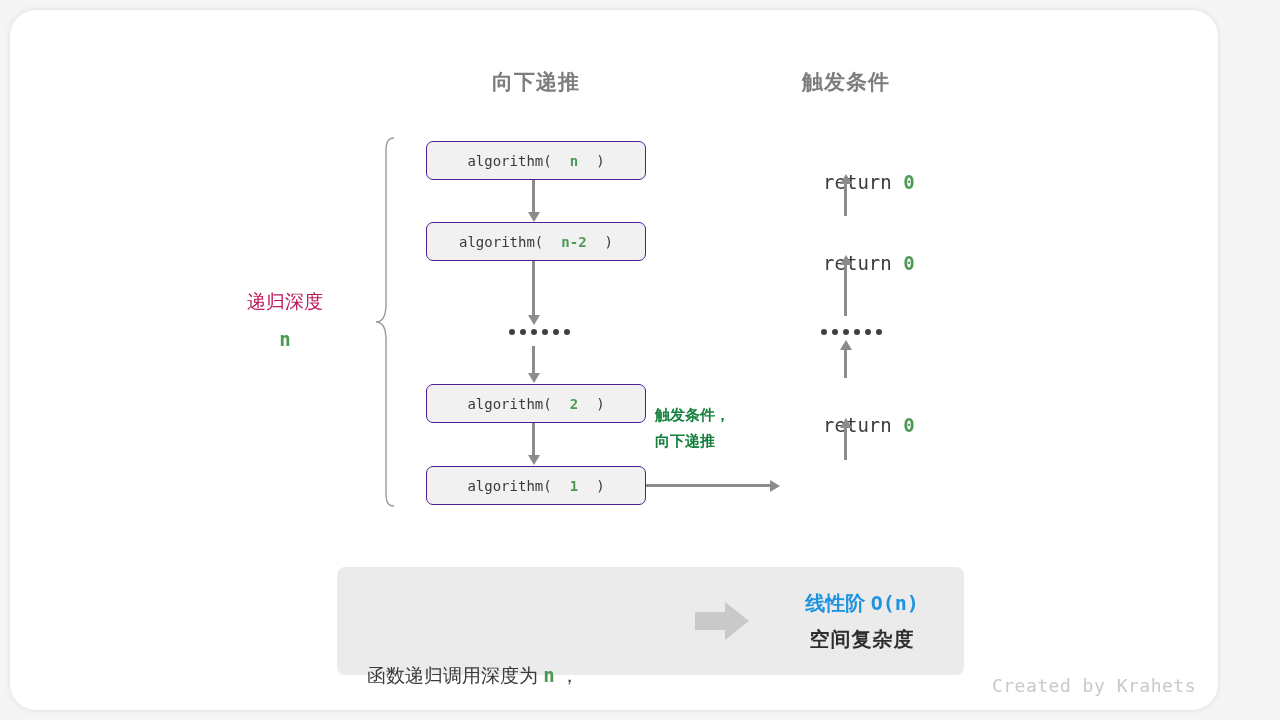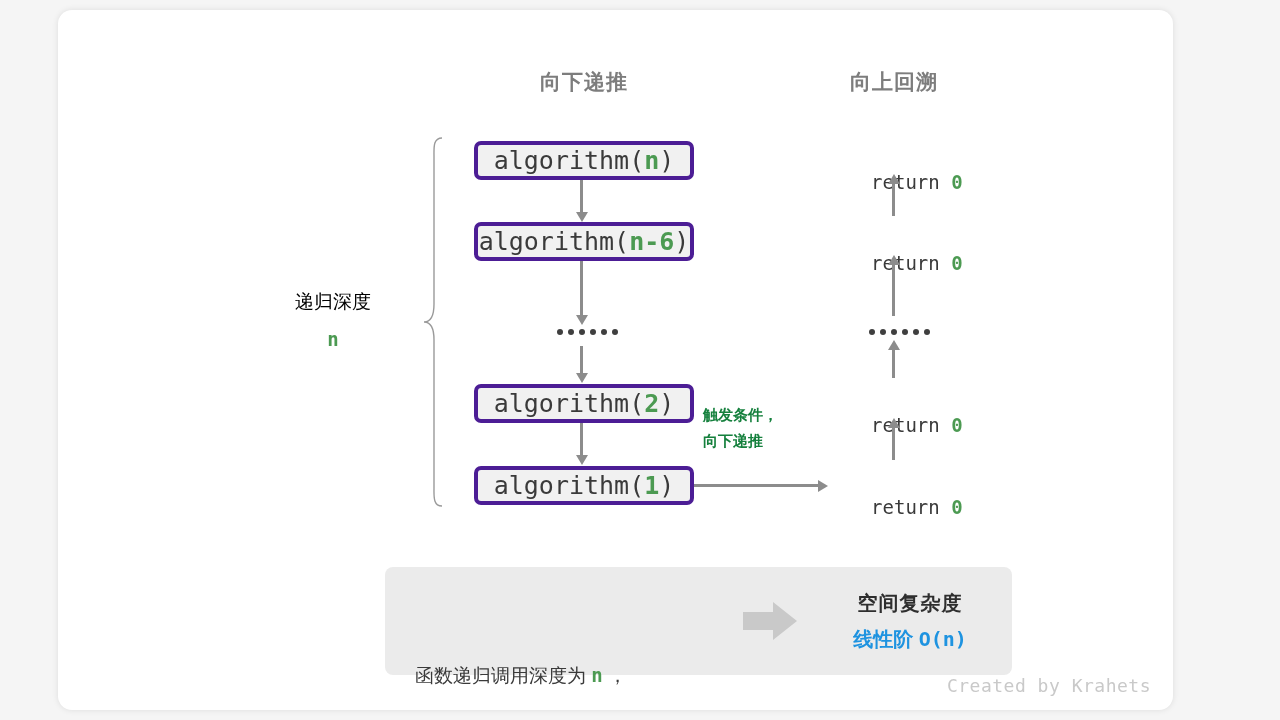"向下递推" .card { border-radius: 14px -> 26px; margin-left: 48px -> none; width: 1115px -> 1208px }
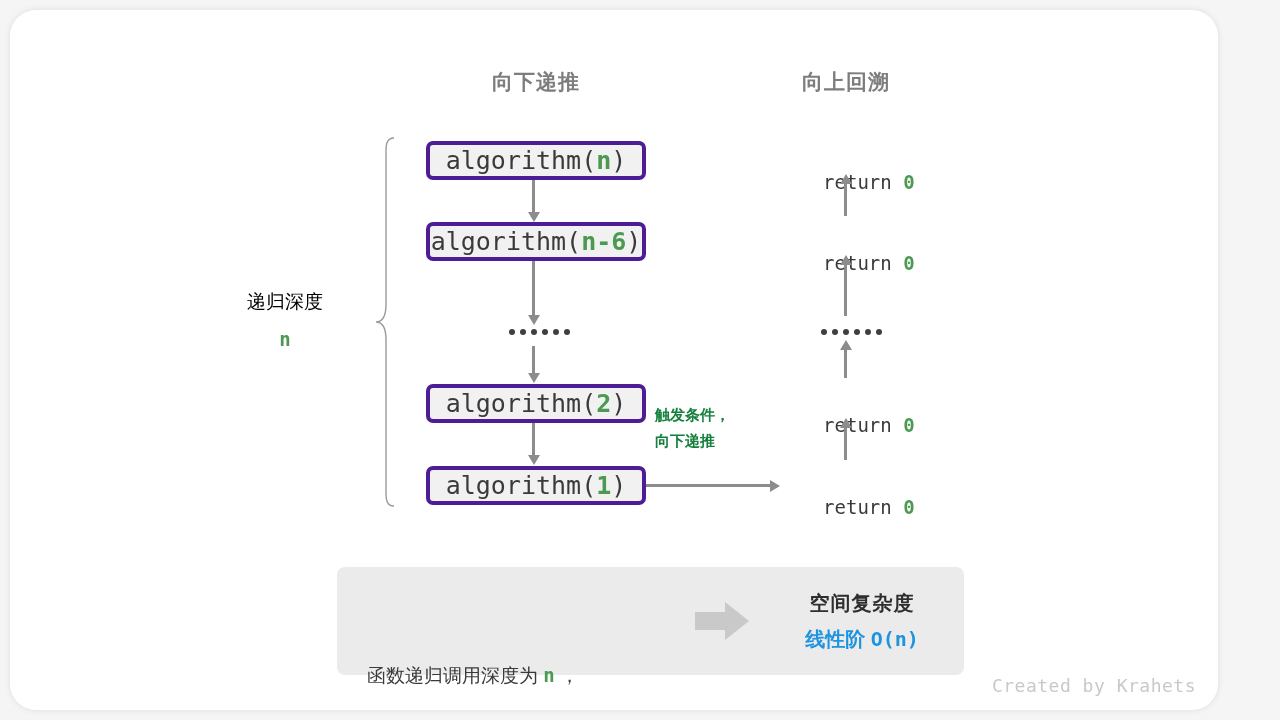"向上回溯" div.col-header { text: 向上回溯 -> 触发条件 }
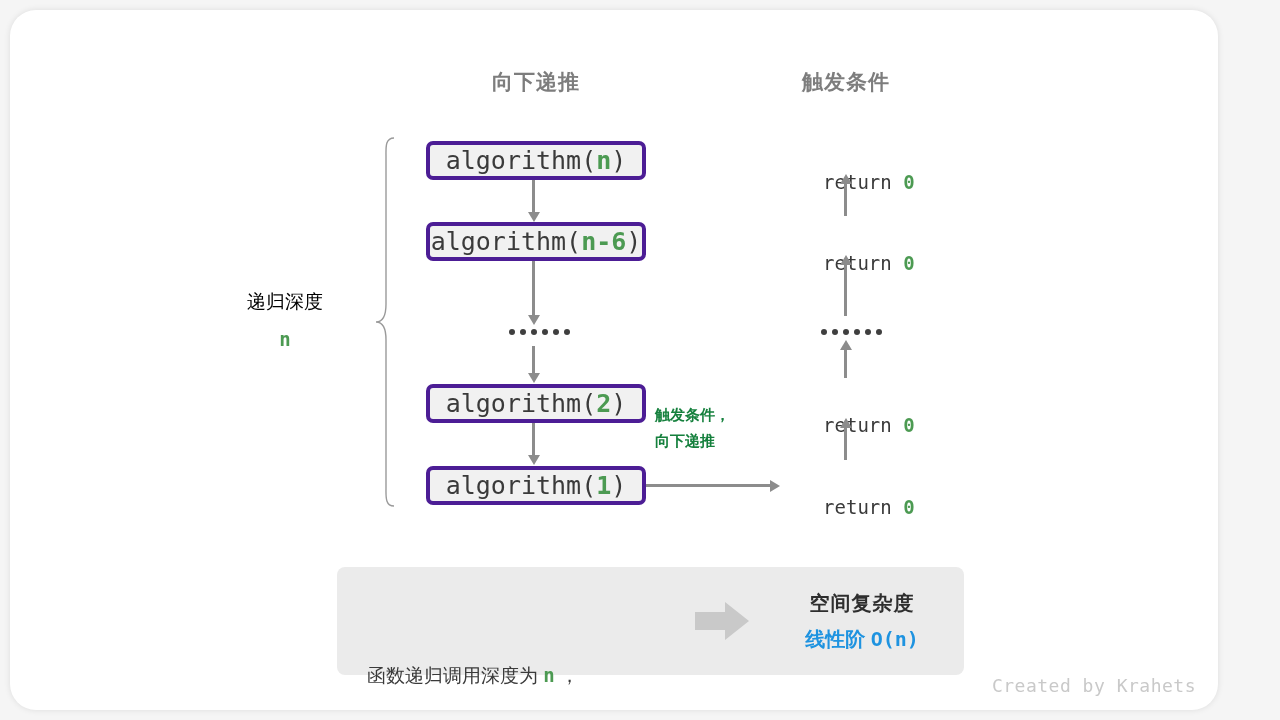"algorithm(" .call-box { border: 4px solid #4c1d95 -> 1px solid #4c1d95; font-size: 25px -> 14px; gap: none -> 18px }
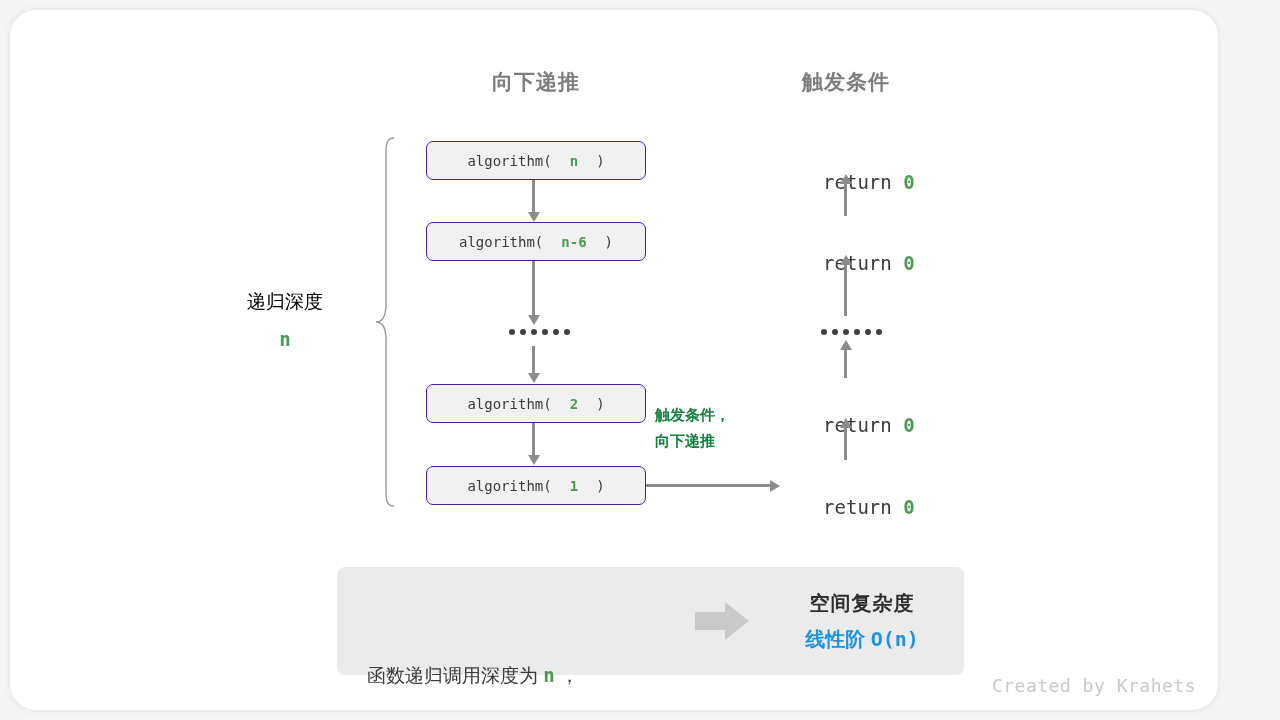"n-6" span.arg { text: n-6 -> n-2 }
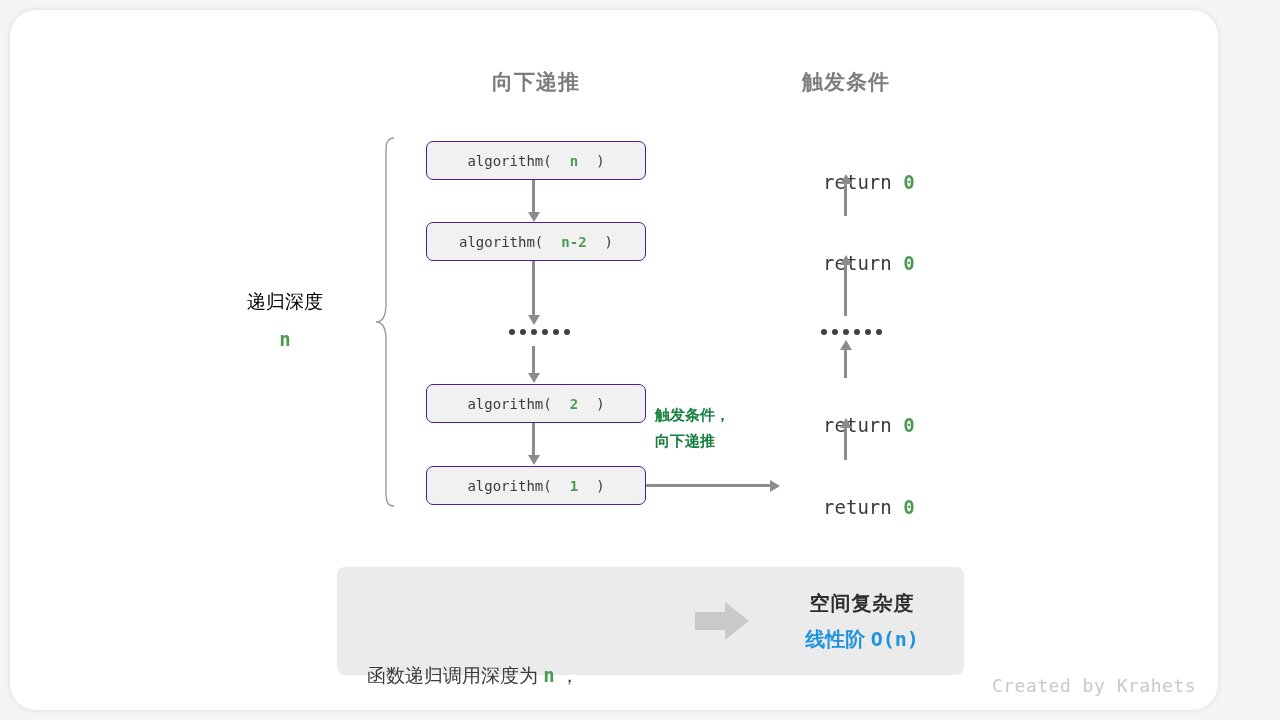"递归深度" #depth-label { color: #000000 -> #be185d }
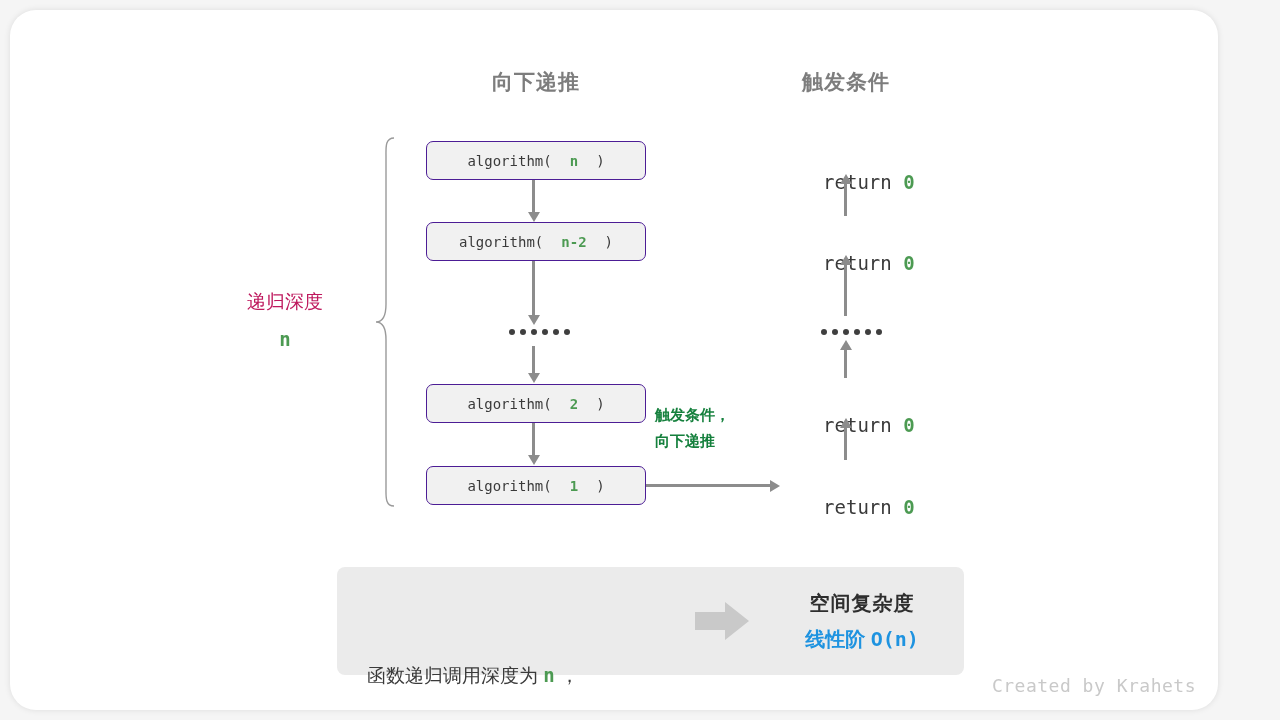"return 0" div.ret { html: <div> <span>return </span><span>0</span> </div> -> none }
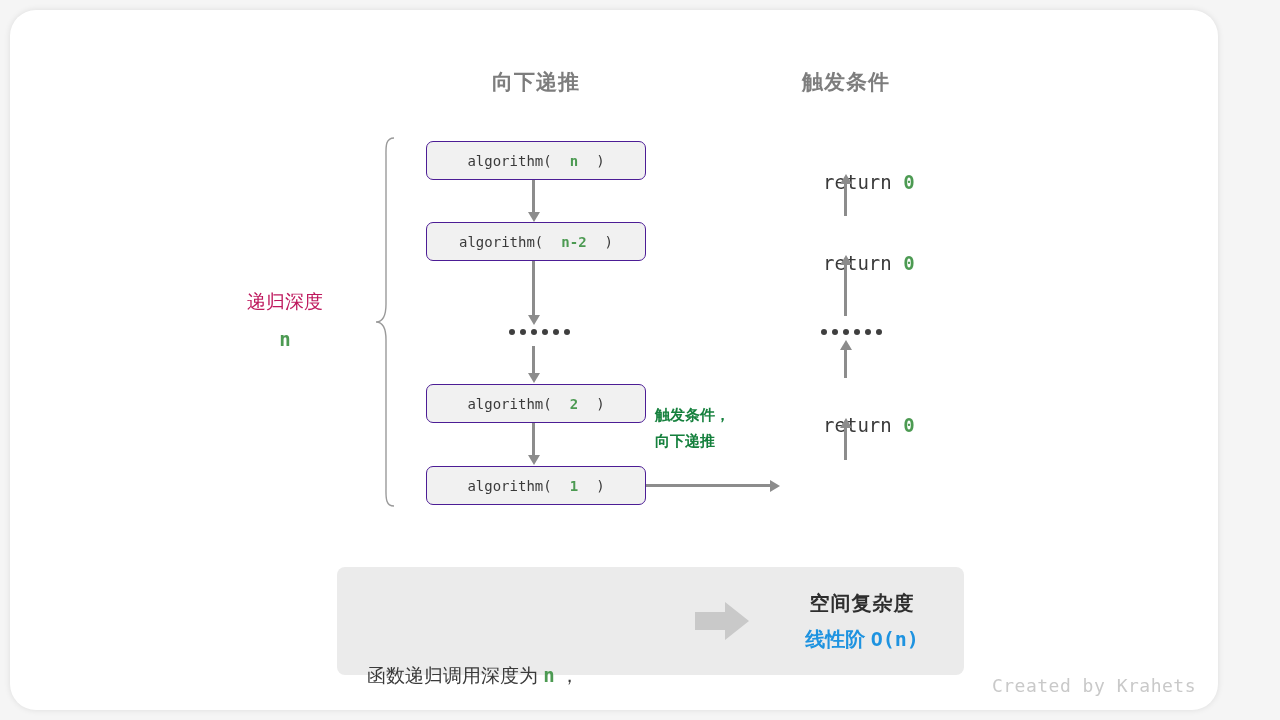"空间复杂度" div { order: before "线性阶 O(n)" -> after "线性阶 O(n)" }
